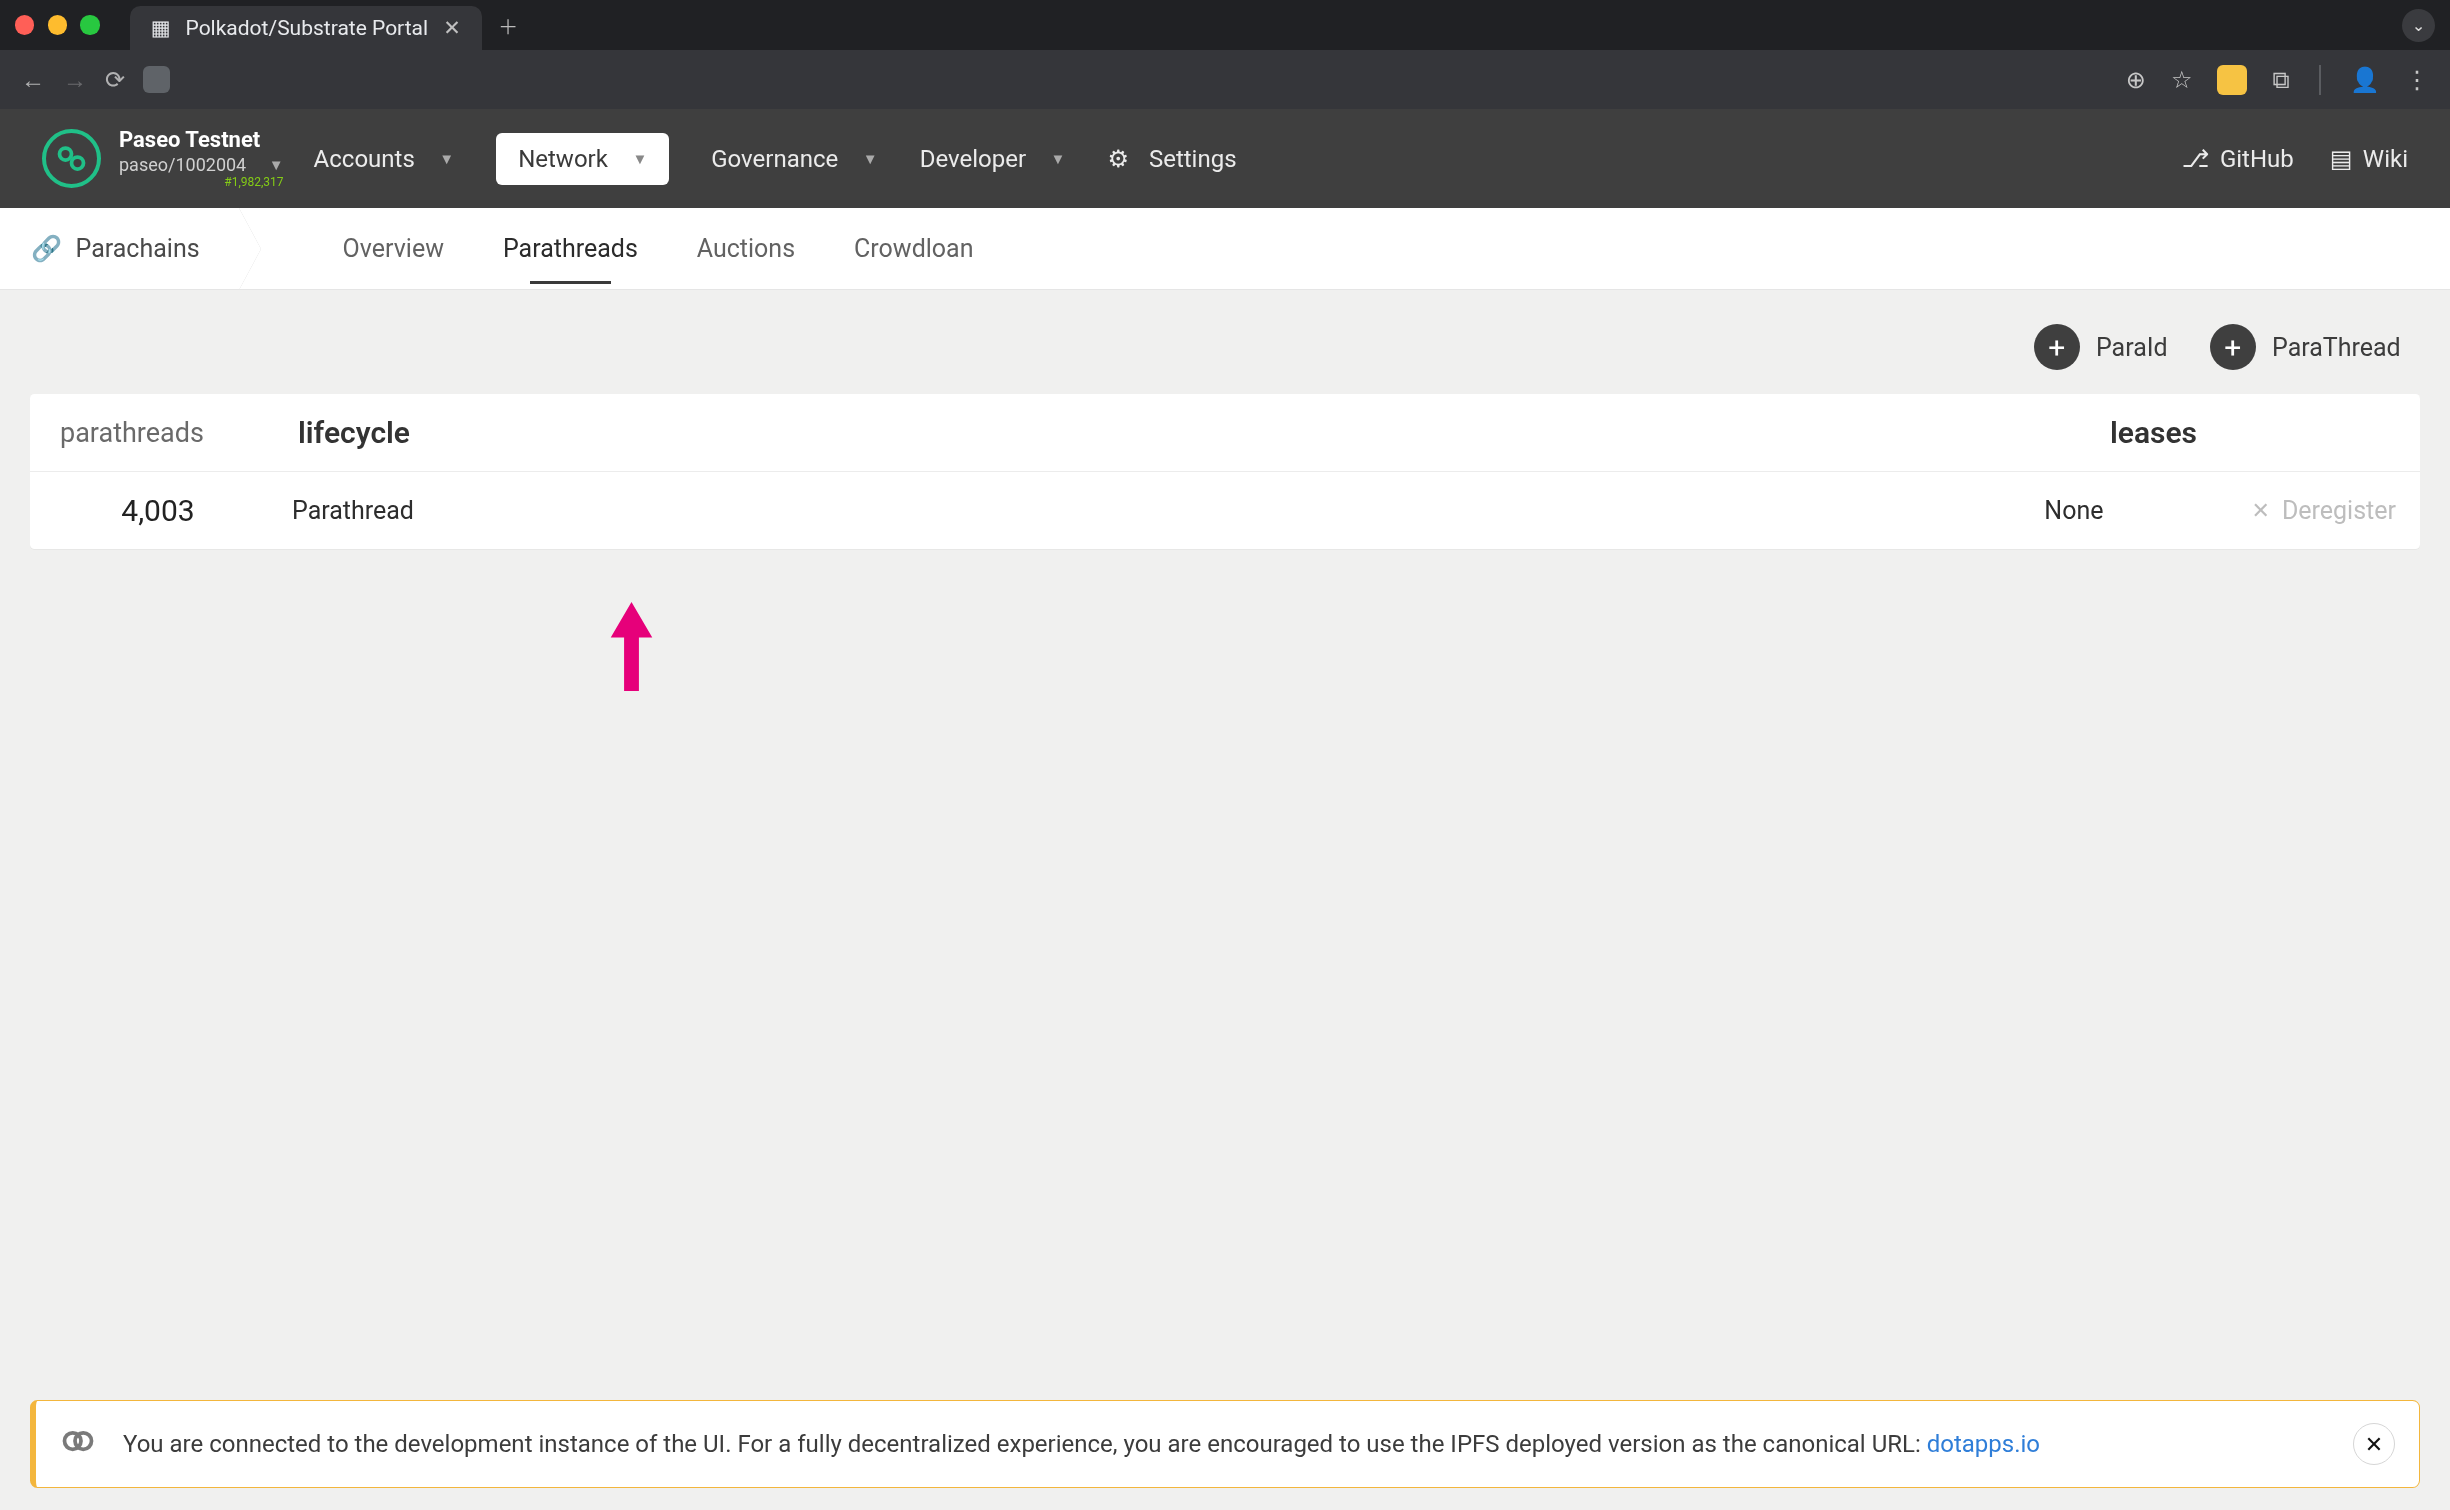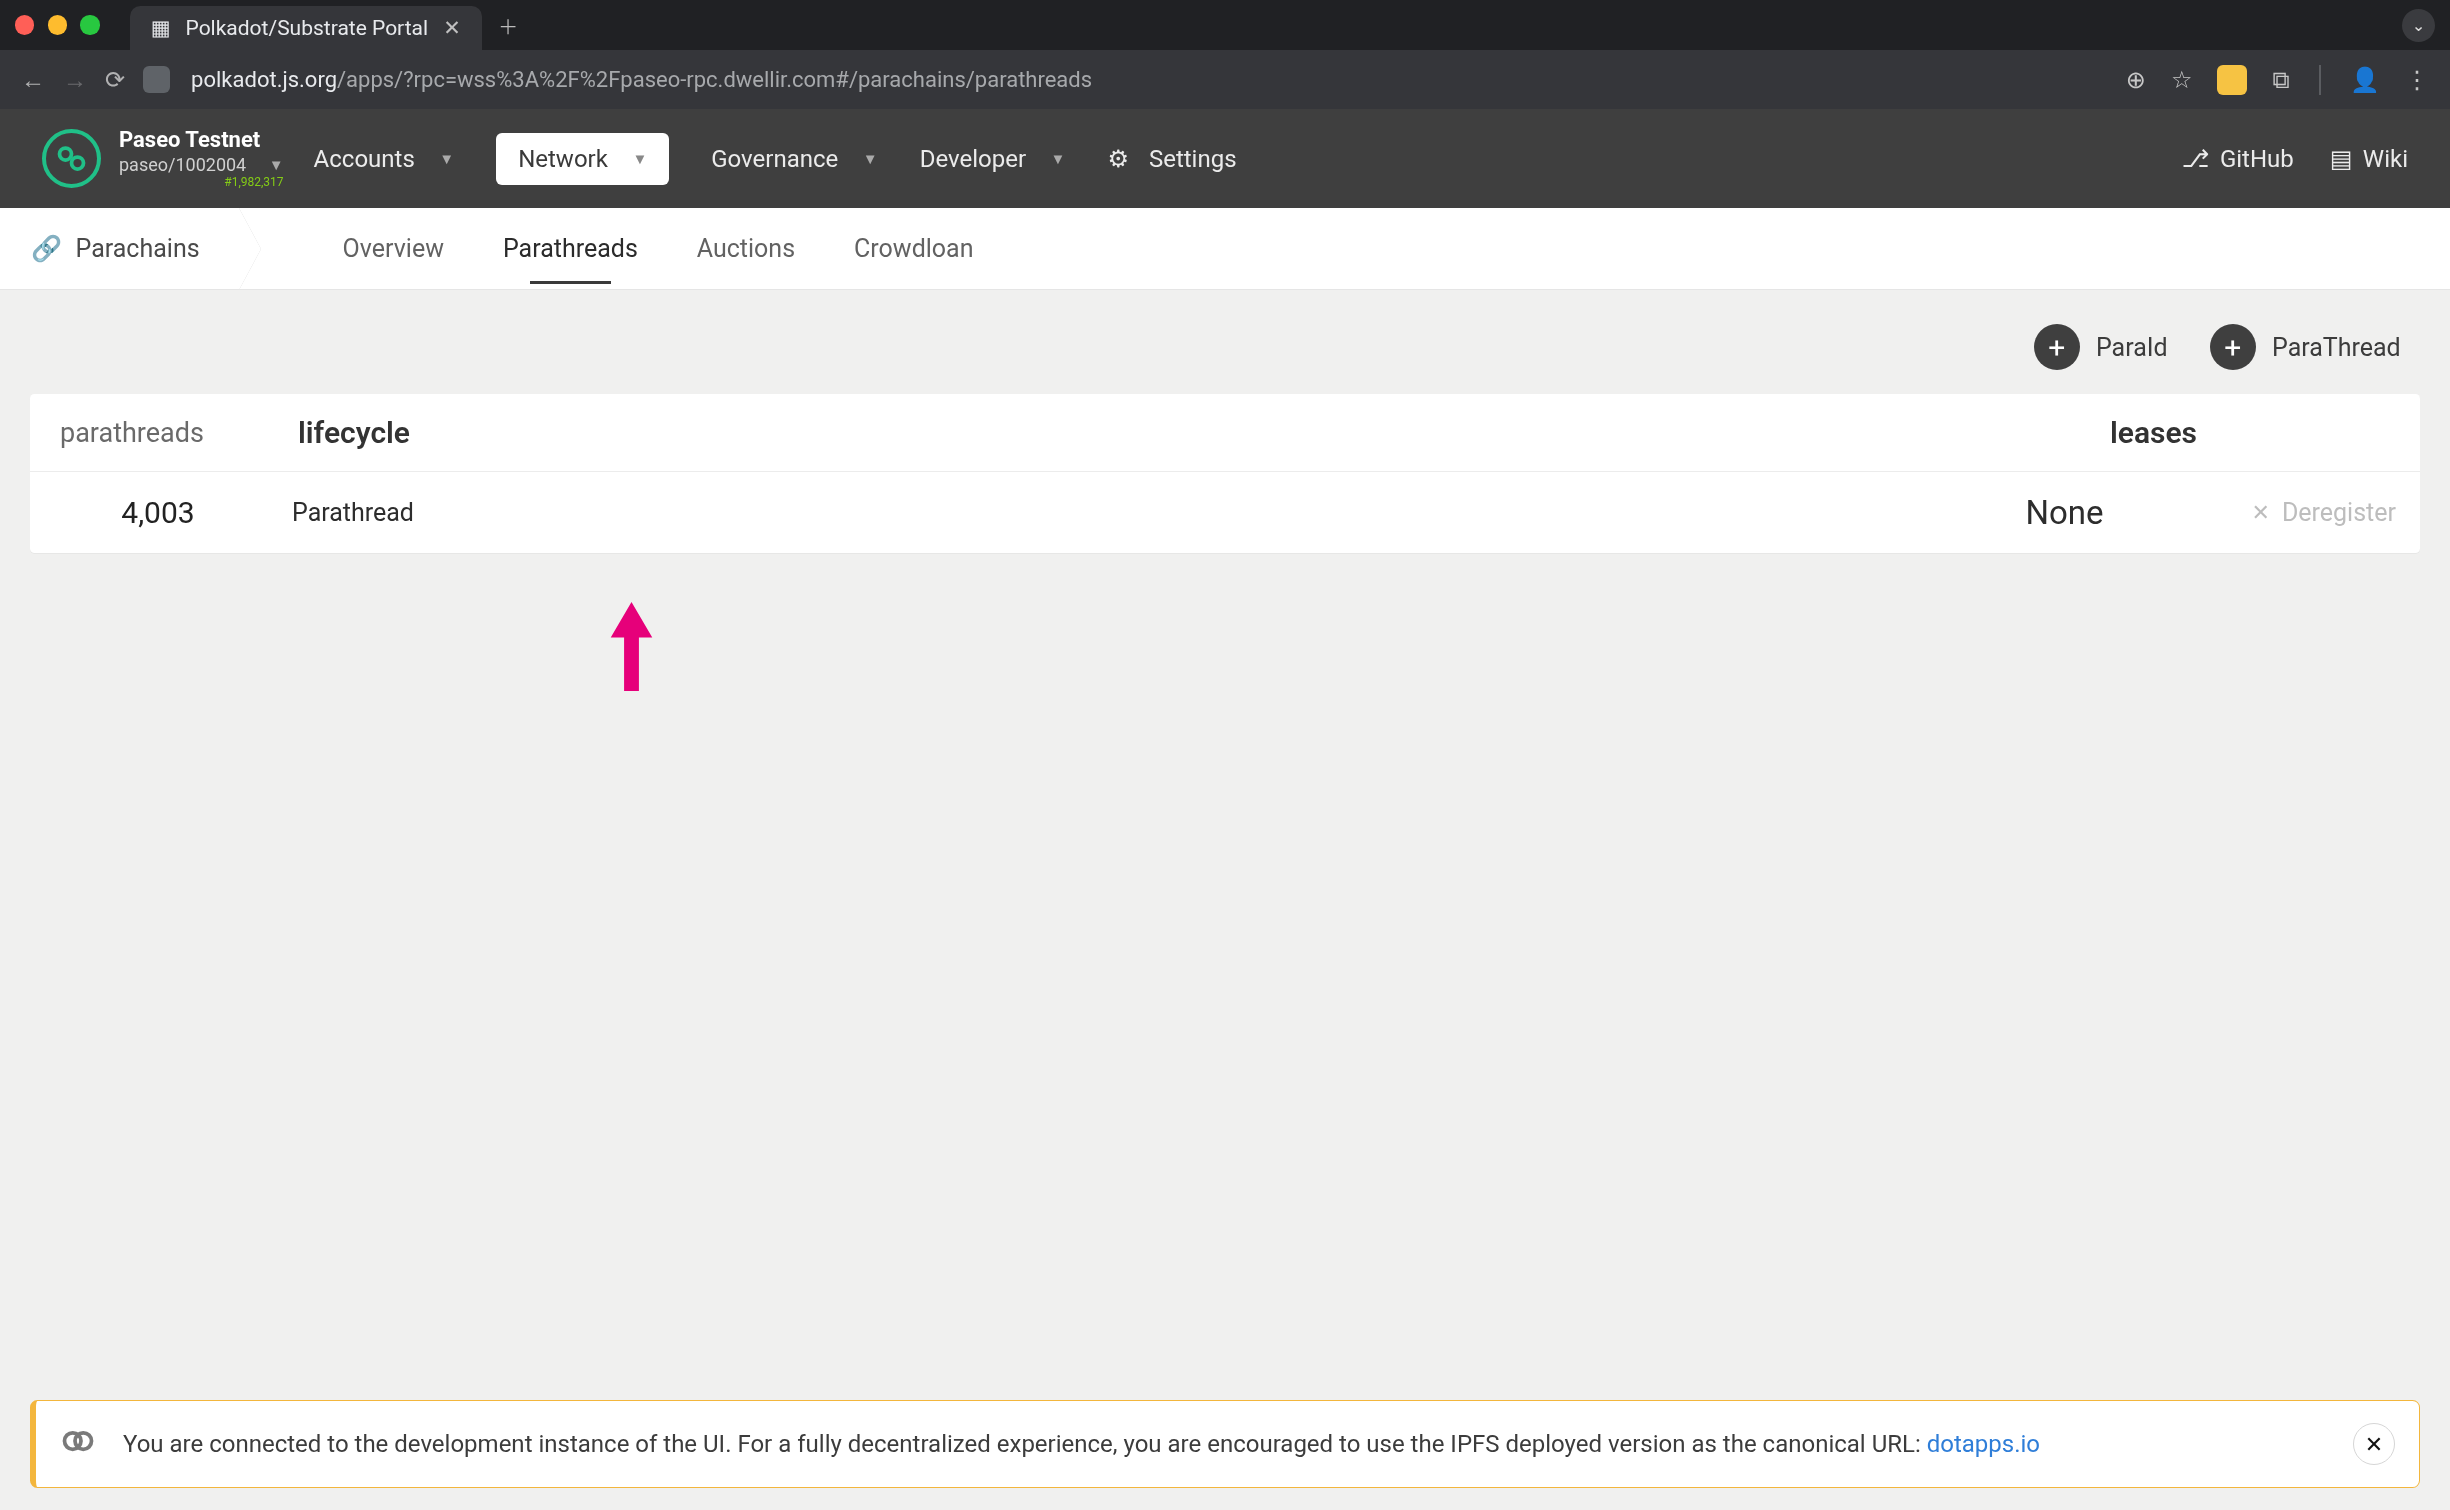"polkadot.js.org/apps/?rpc=wss%3A%2F%2Fpa" span.url { html: <span> <span>polkadot.js.org</span><span>/apps/?rpc=wss%3A%2F%2Fpaseo-rpc.dwellir.com#/parachains/parathreads</span> </span> -> none }
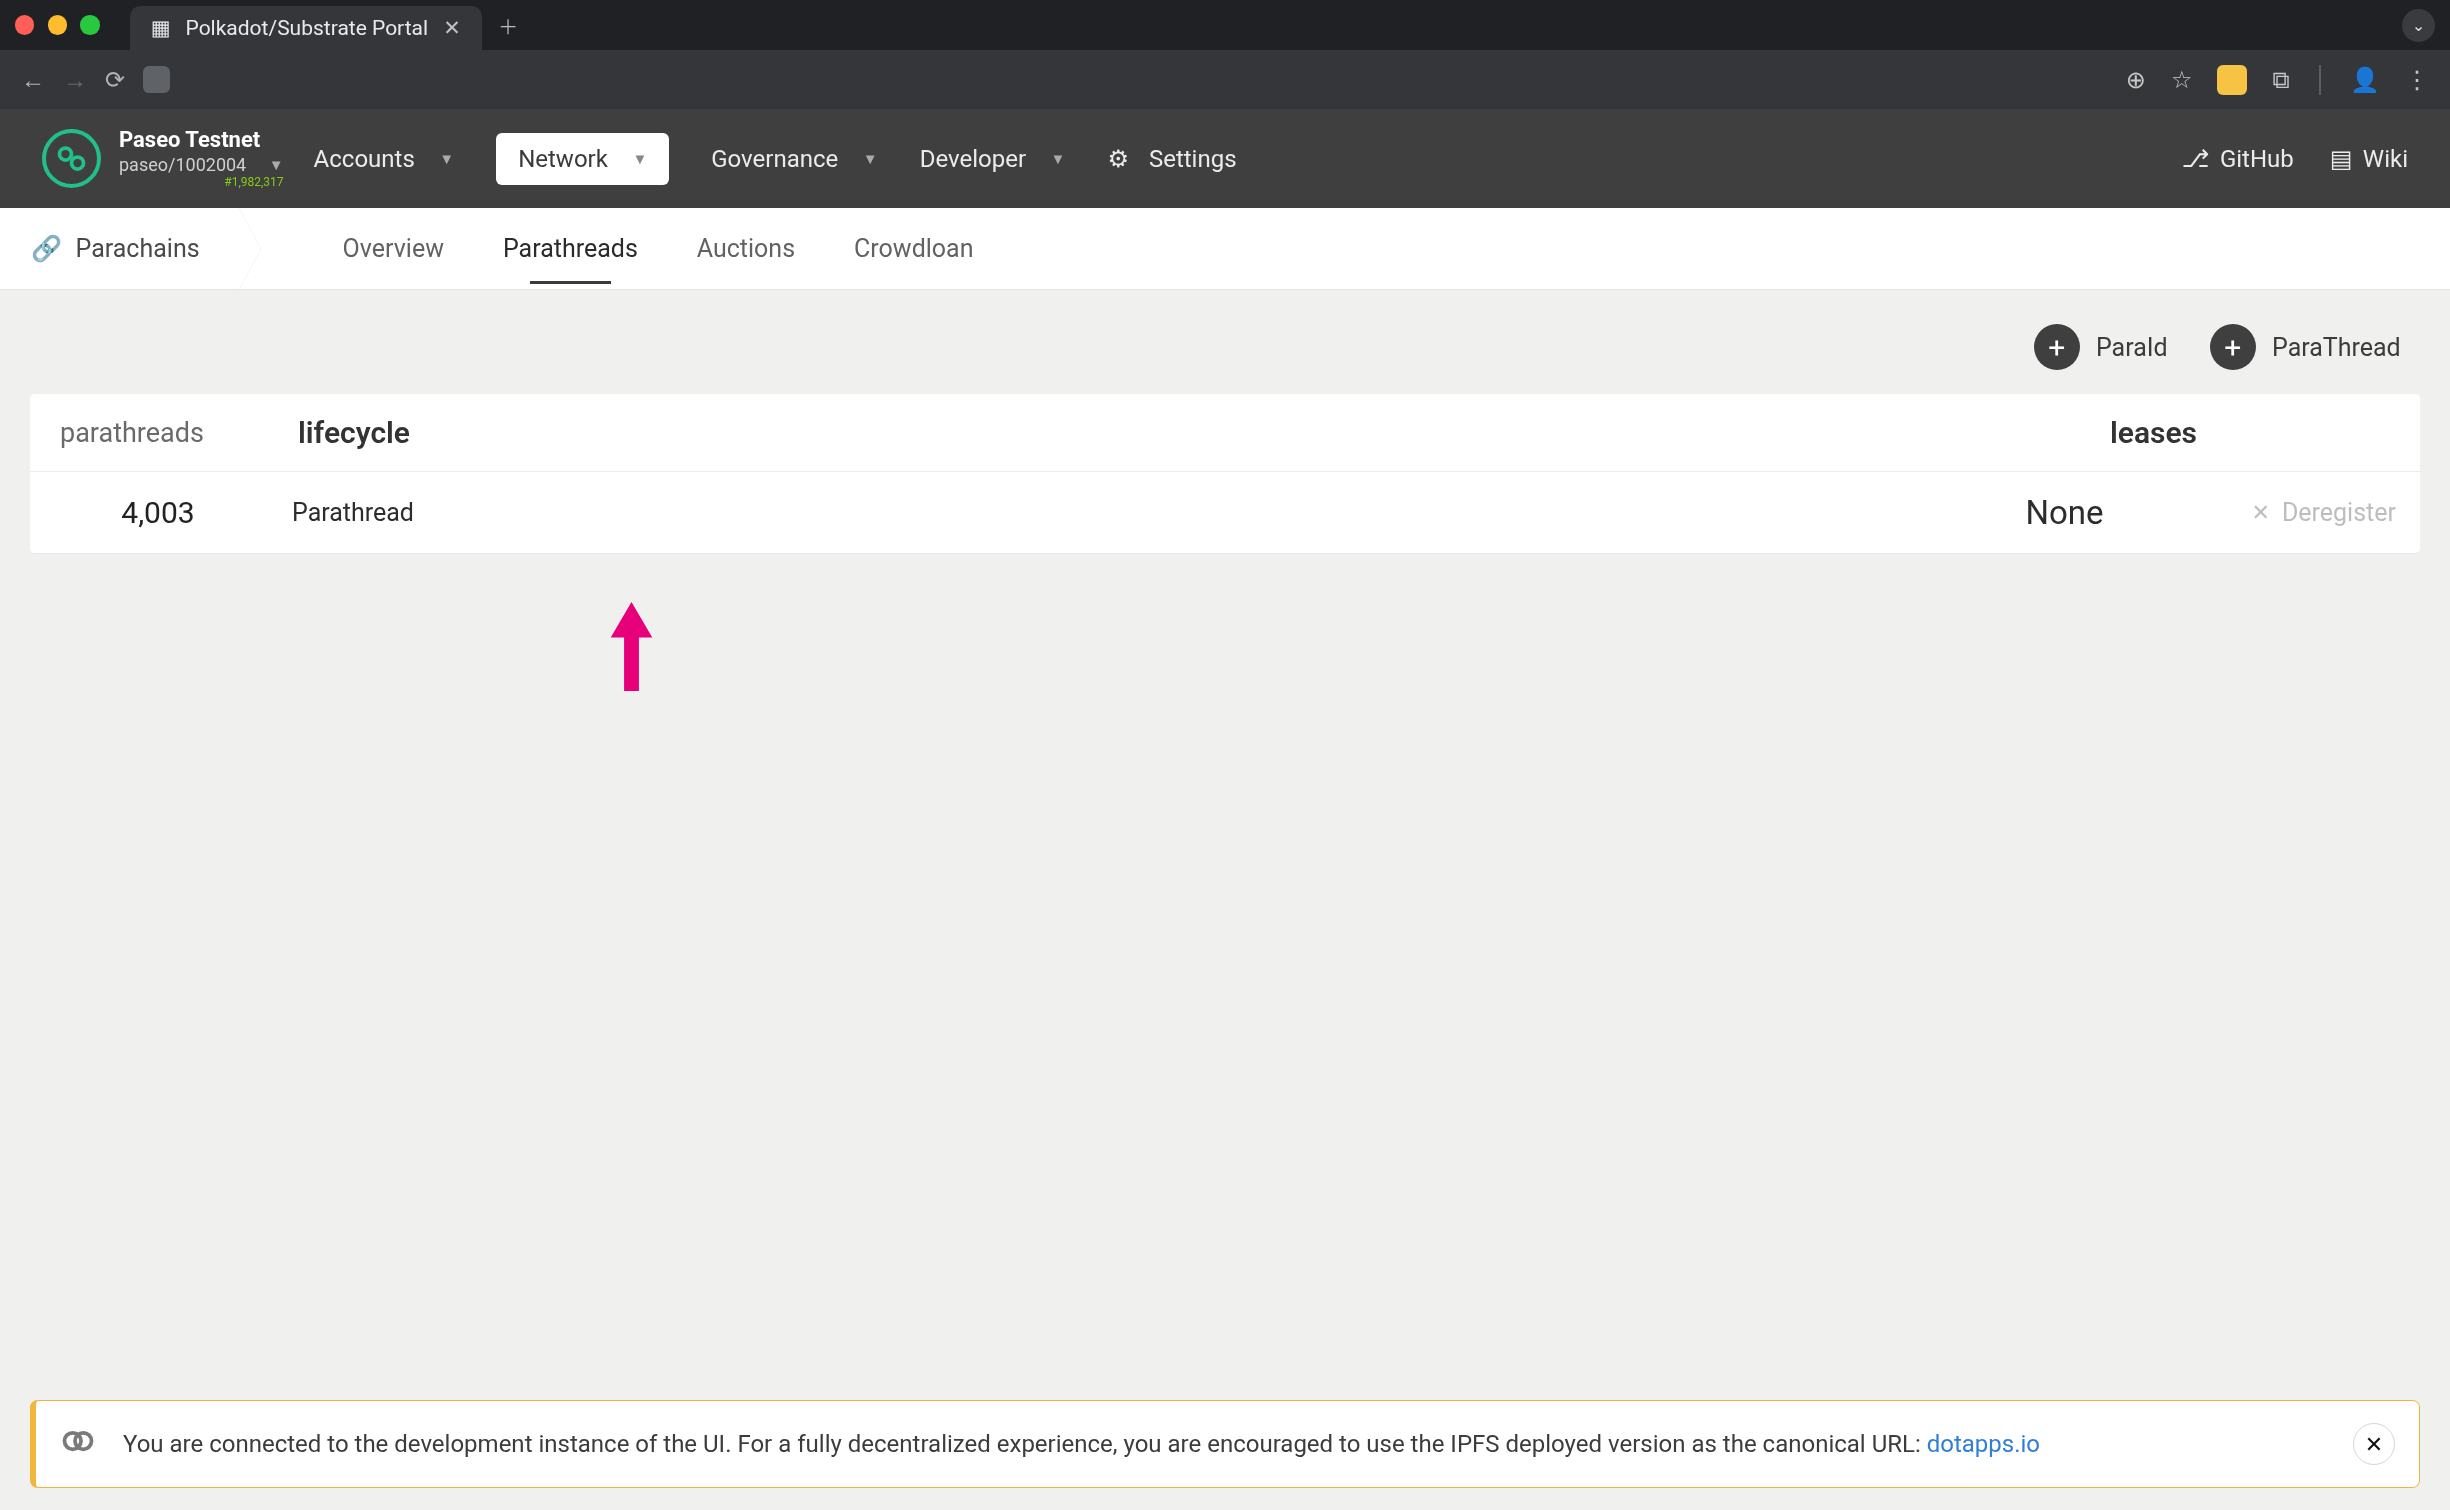"None" .row .lease { font-size: 33px -> 25px }
